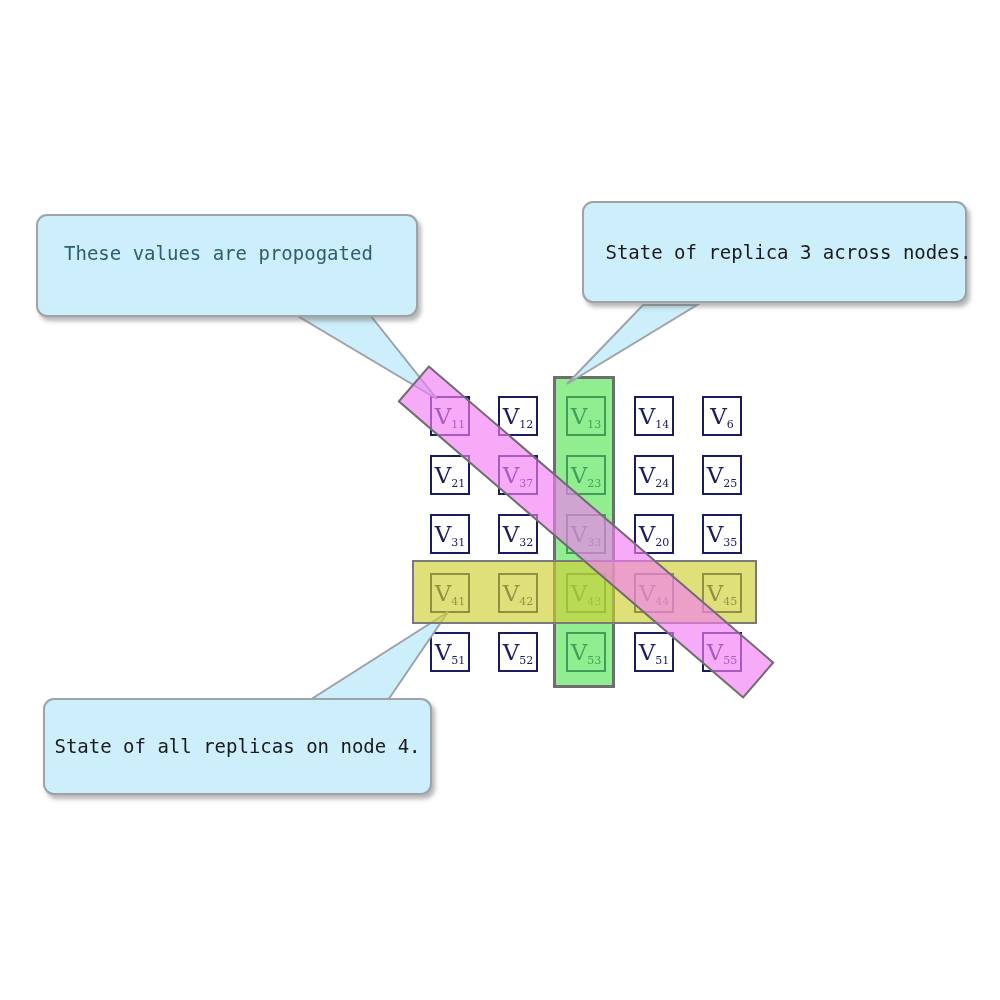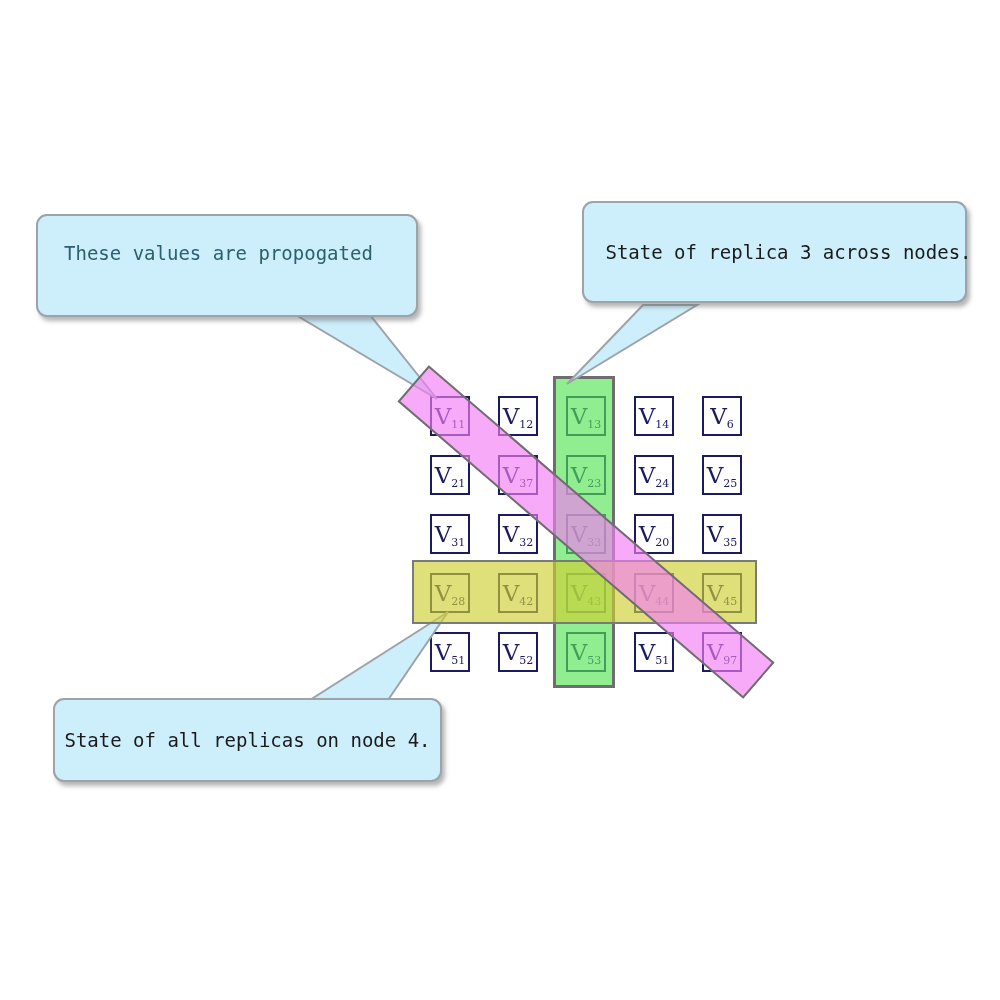"28" span.sub { text: 28 -> 41 }
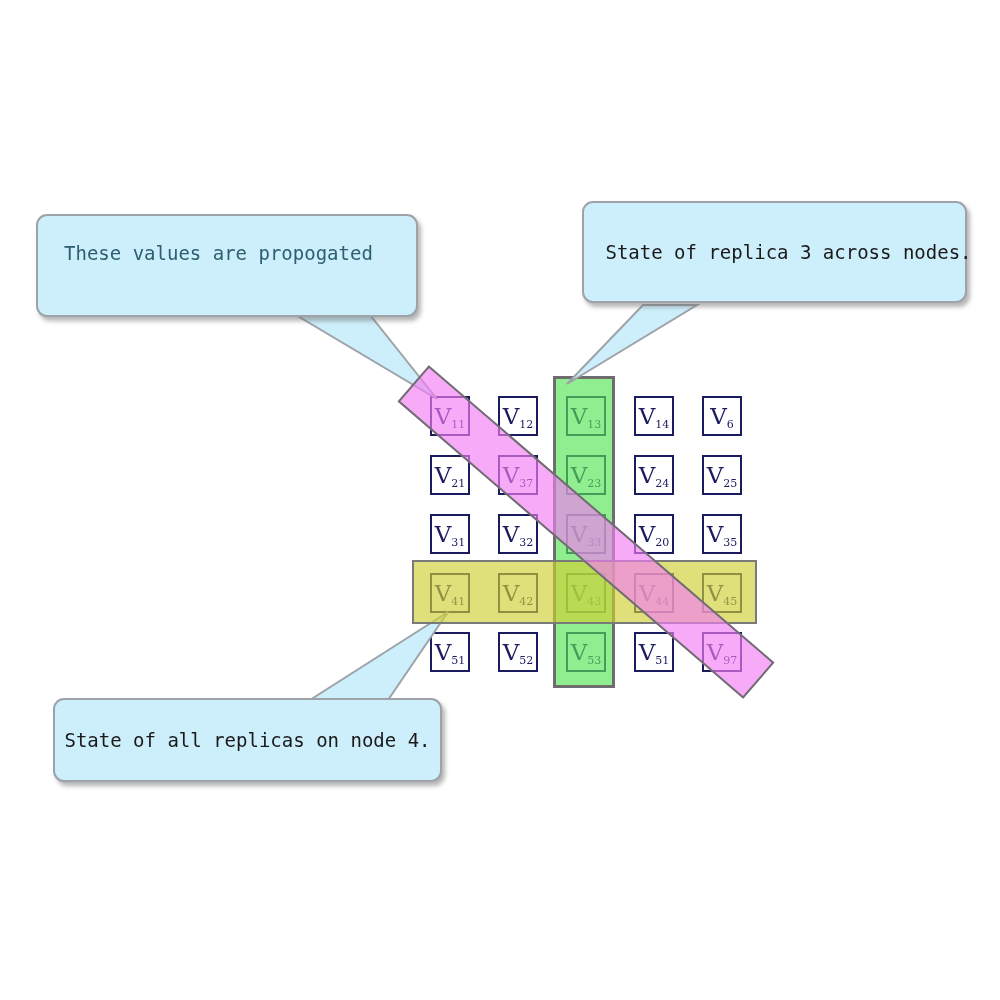"97" span.sub { text: 97 -> 55 }
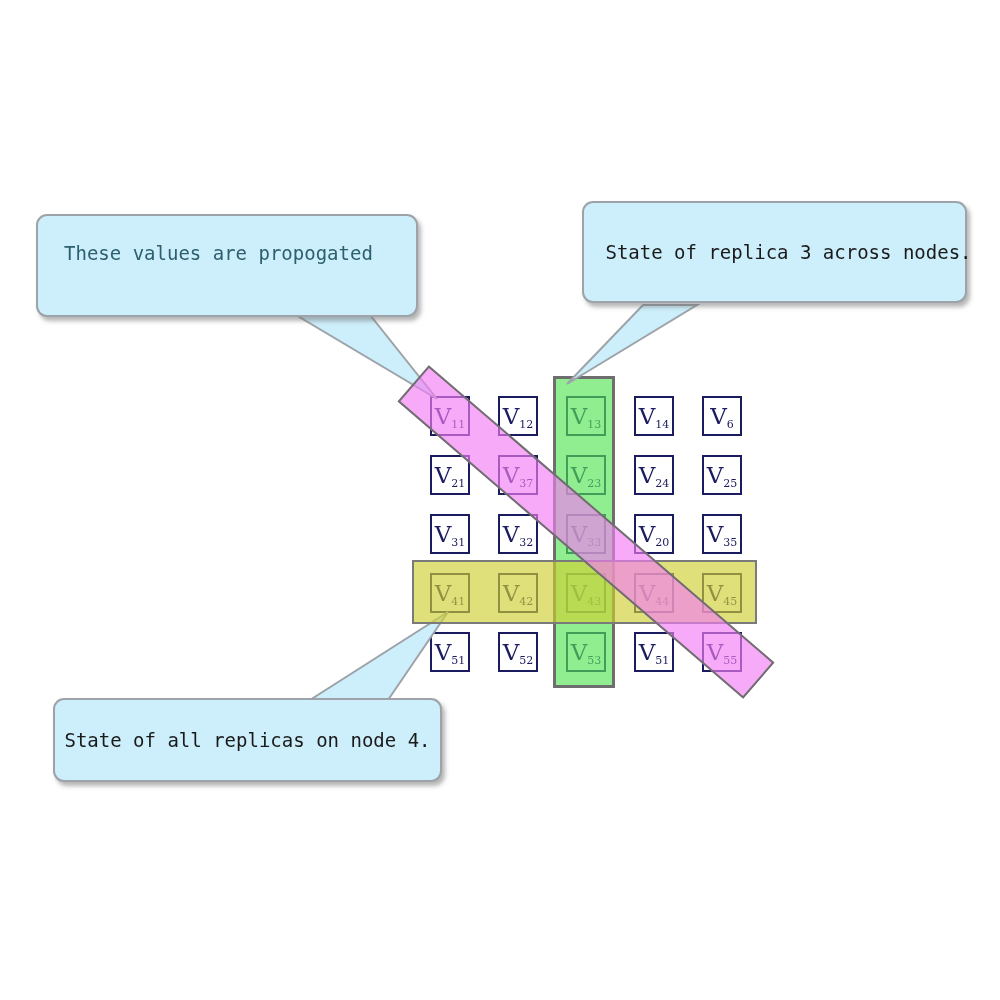"State of all replicas on" #callout-node { height: 84px -> 97px; margin-left: 10px -> none }
